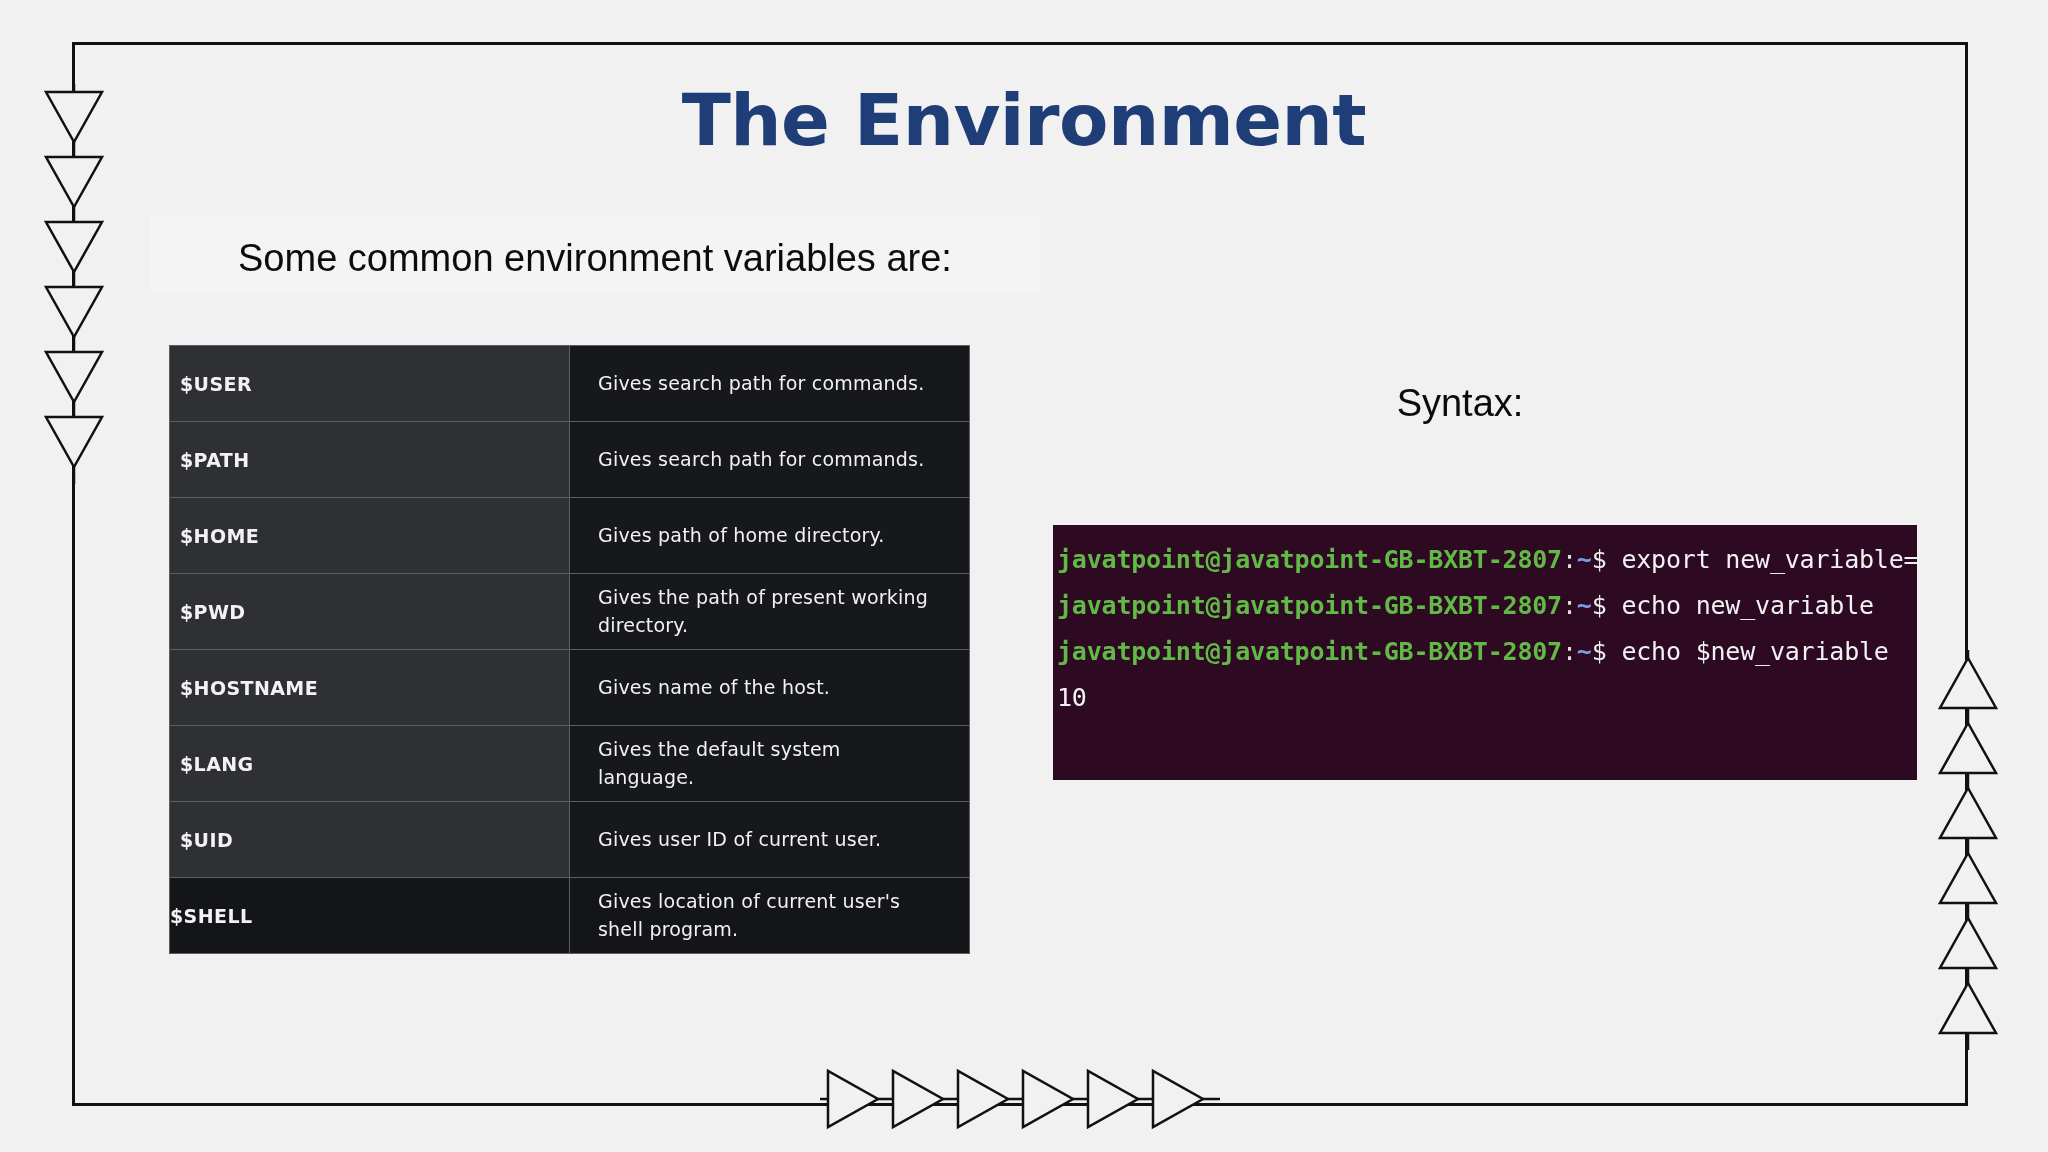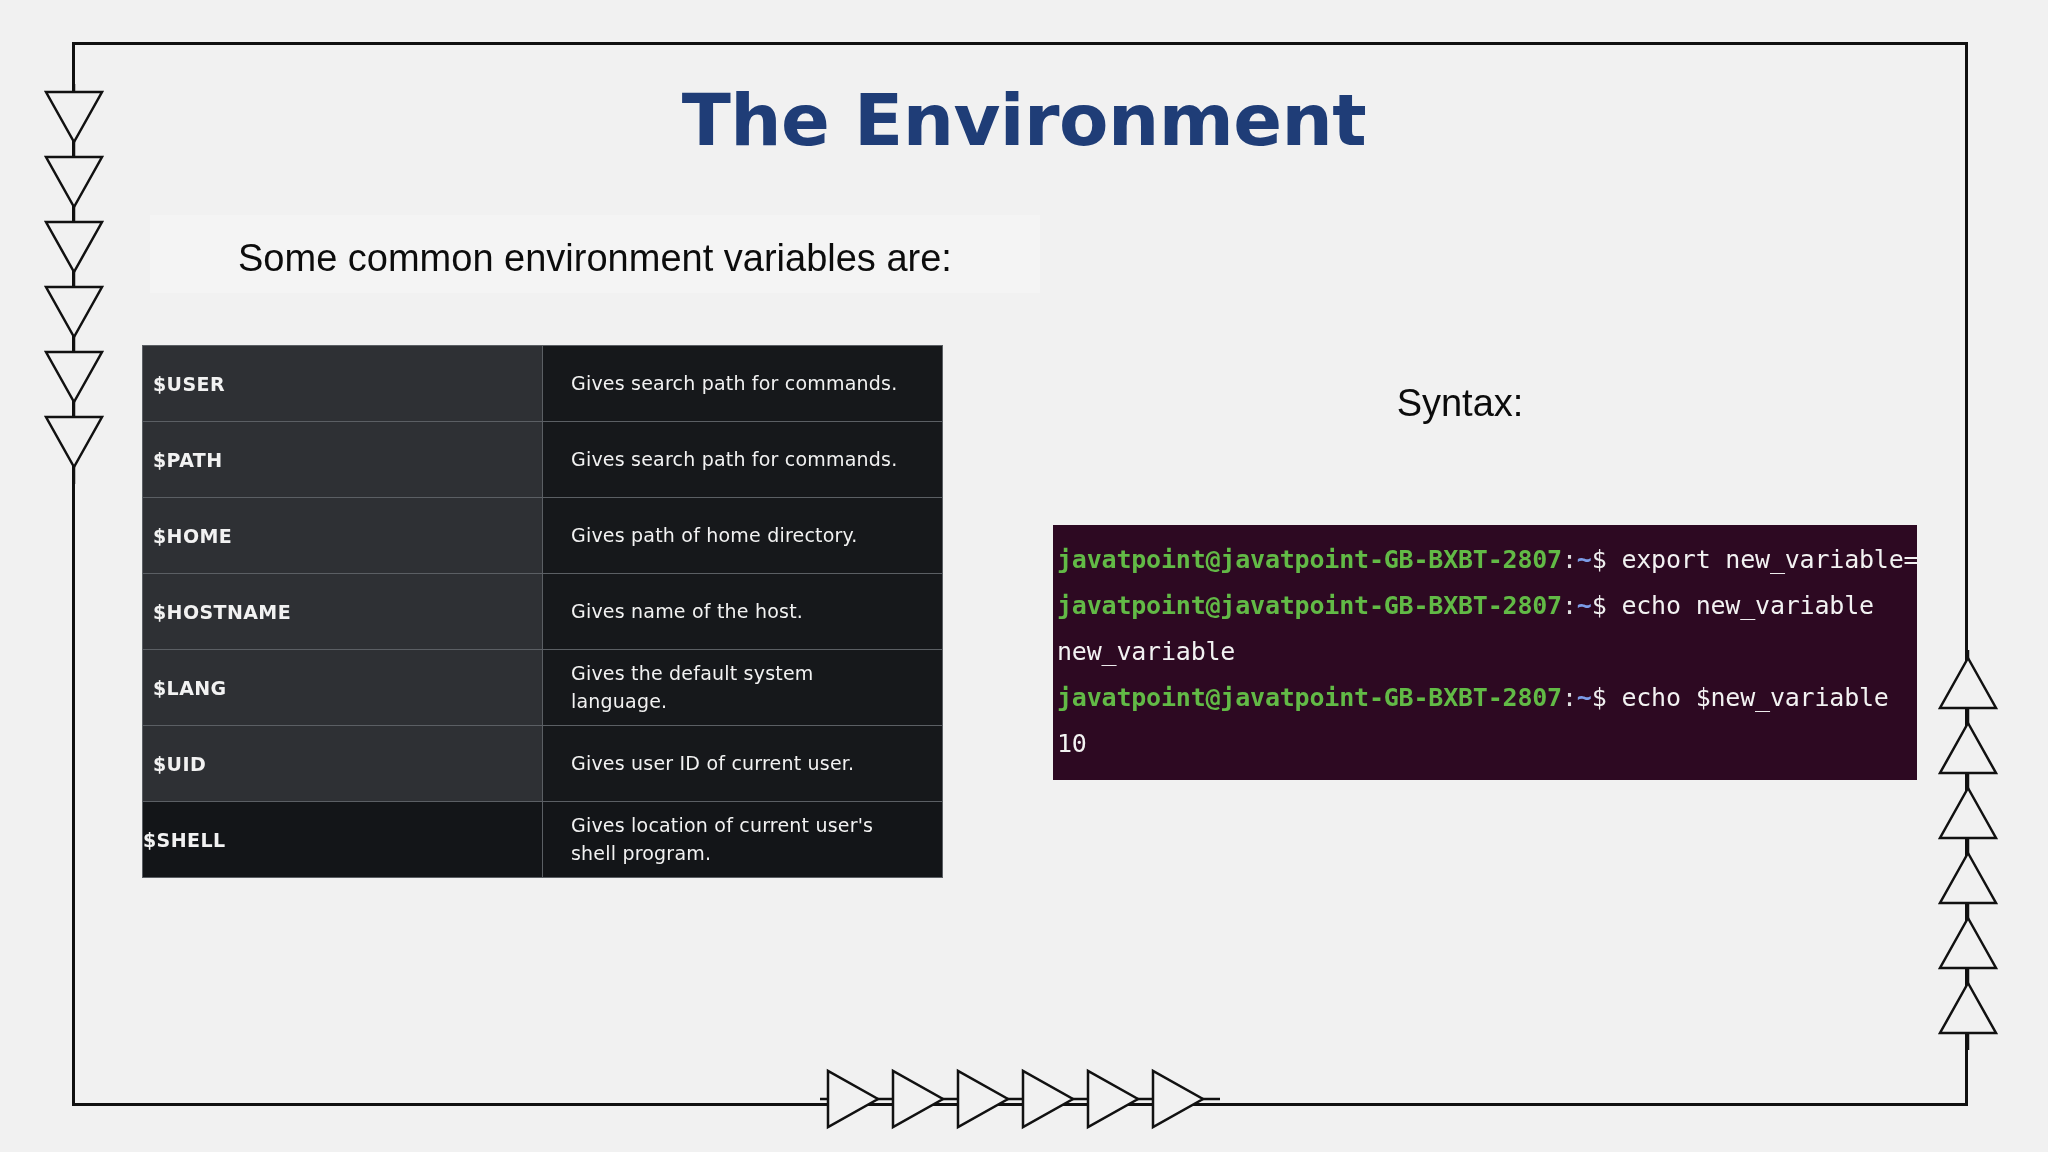"$USER" #vars-table { left: 142px -> 169px }
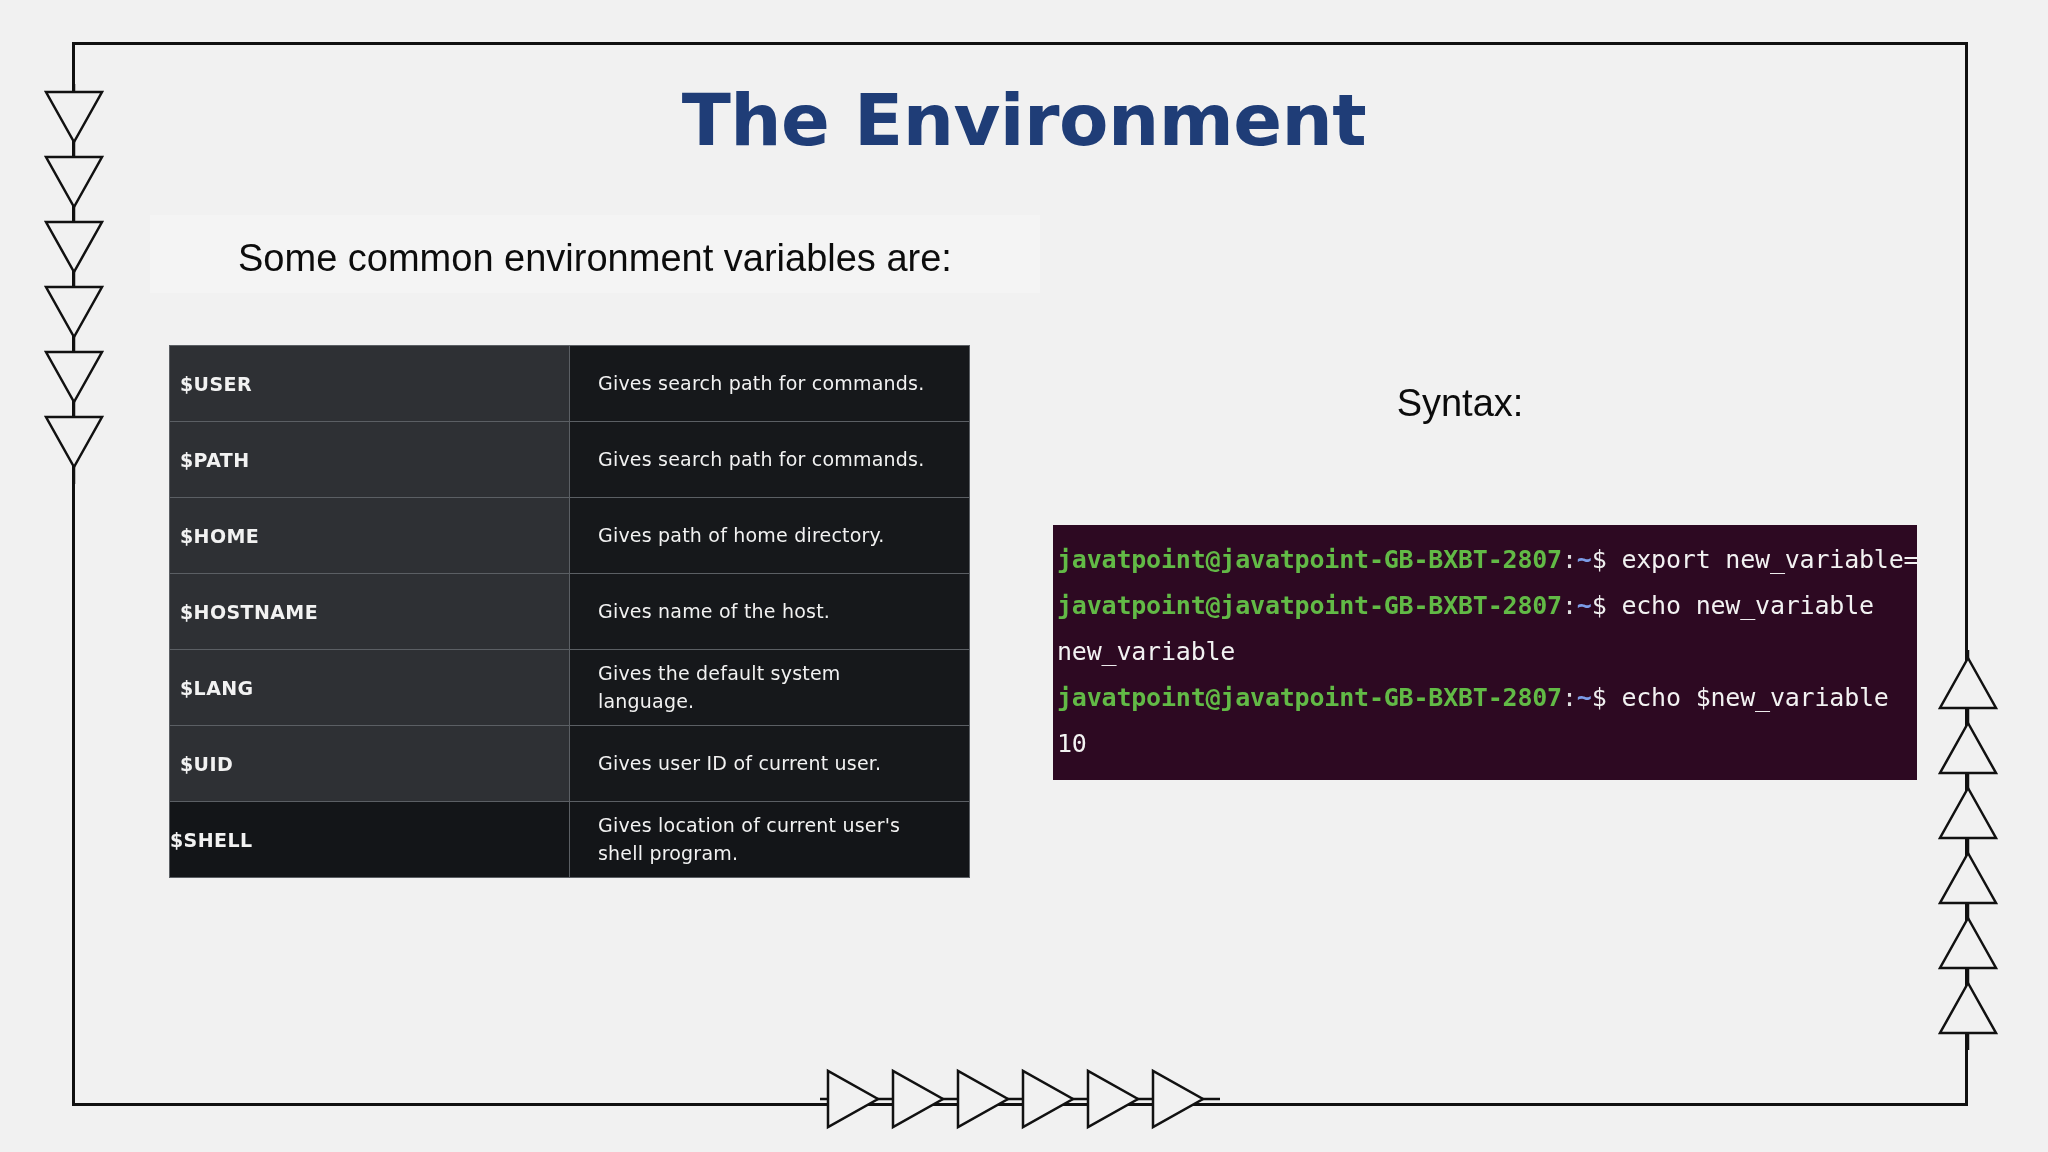"$PWD" tr { html: none -> <tr> <td>$PWD</td> <td>Gives the path of present working directory.</td> </tr> }
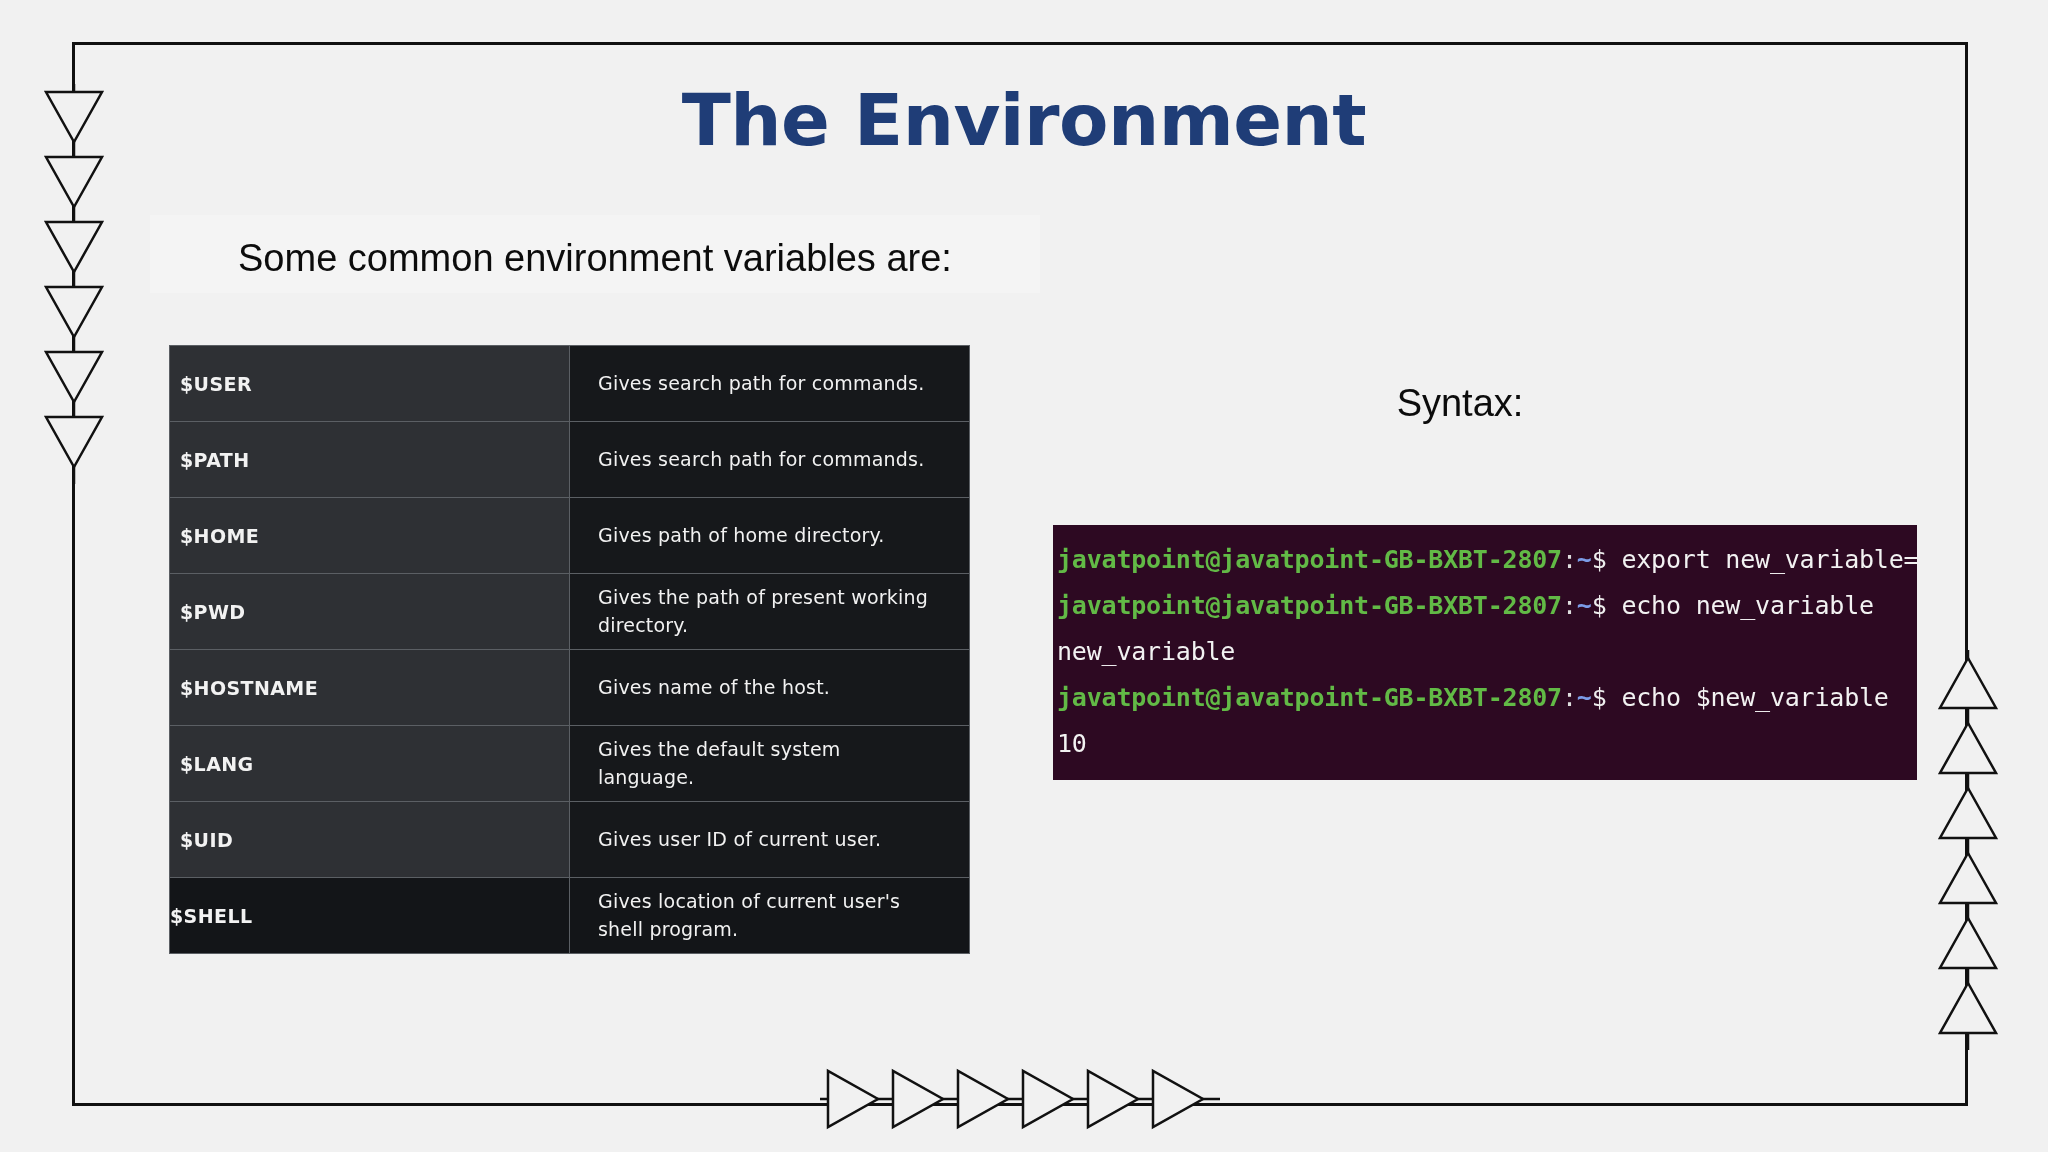"new_variable" div.term-line { html: <div>new_variable</div> -> none }
